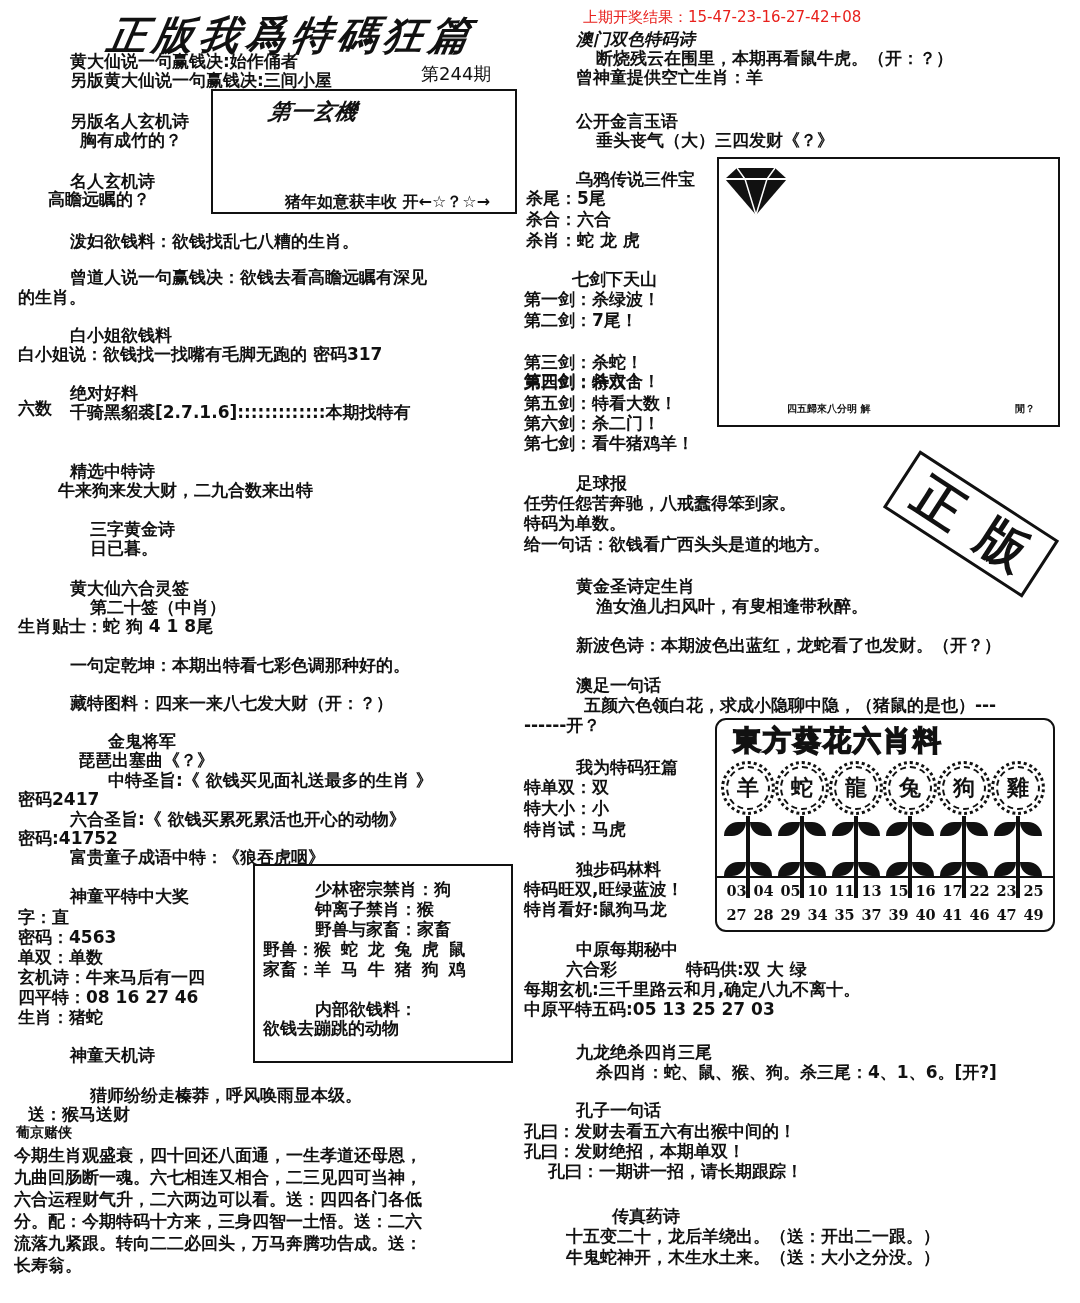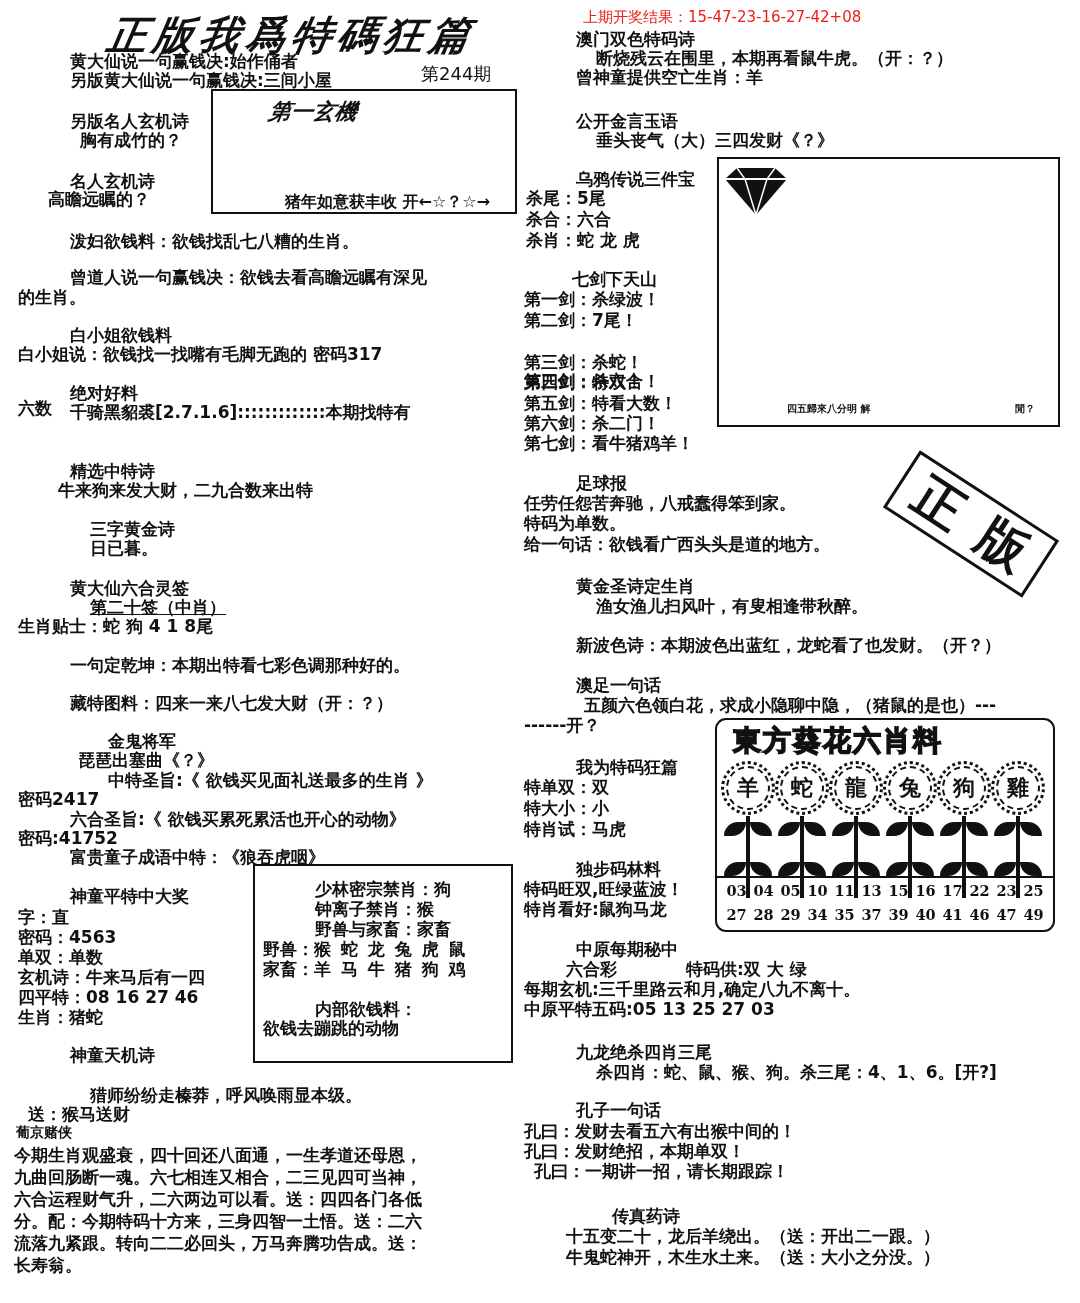"澳门双色特码诗" div.abs { font-style: none -> italic }
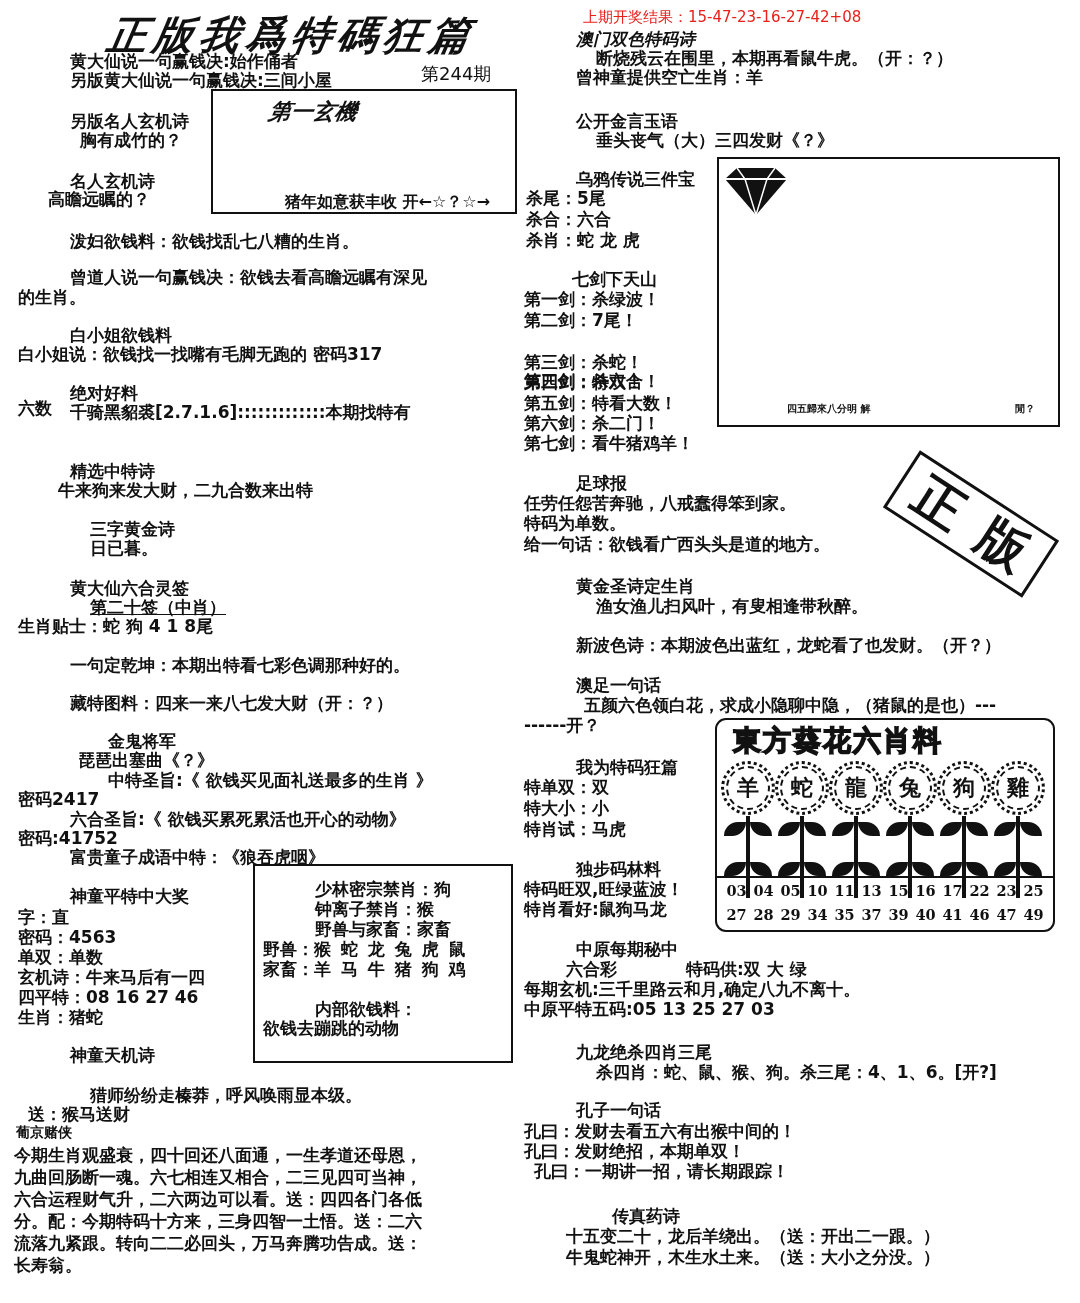"第二十签（中肖）" div.abs { text-decoration: underline -> none }
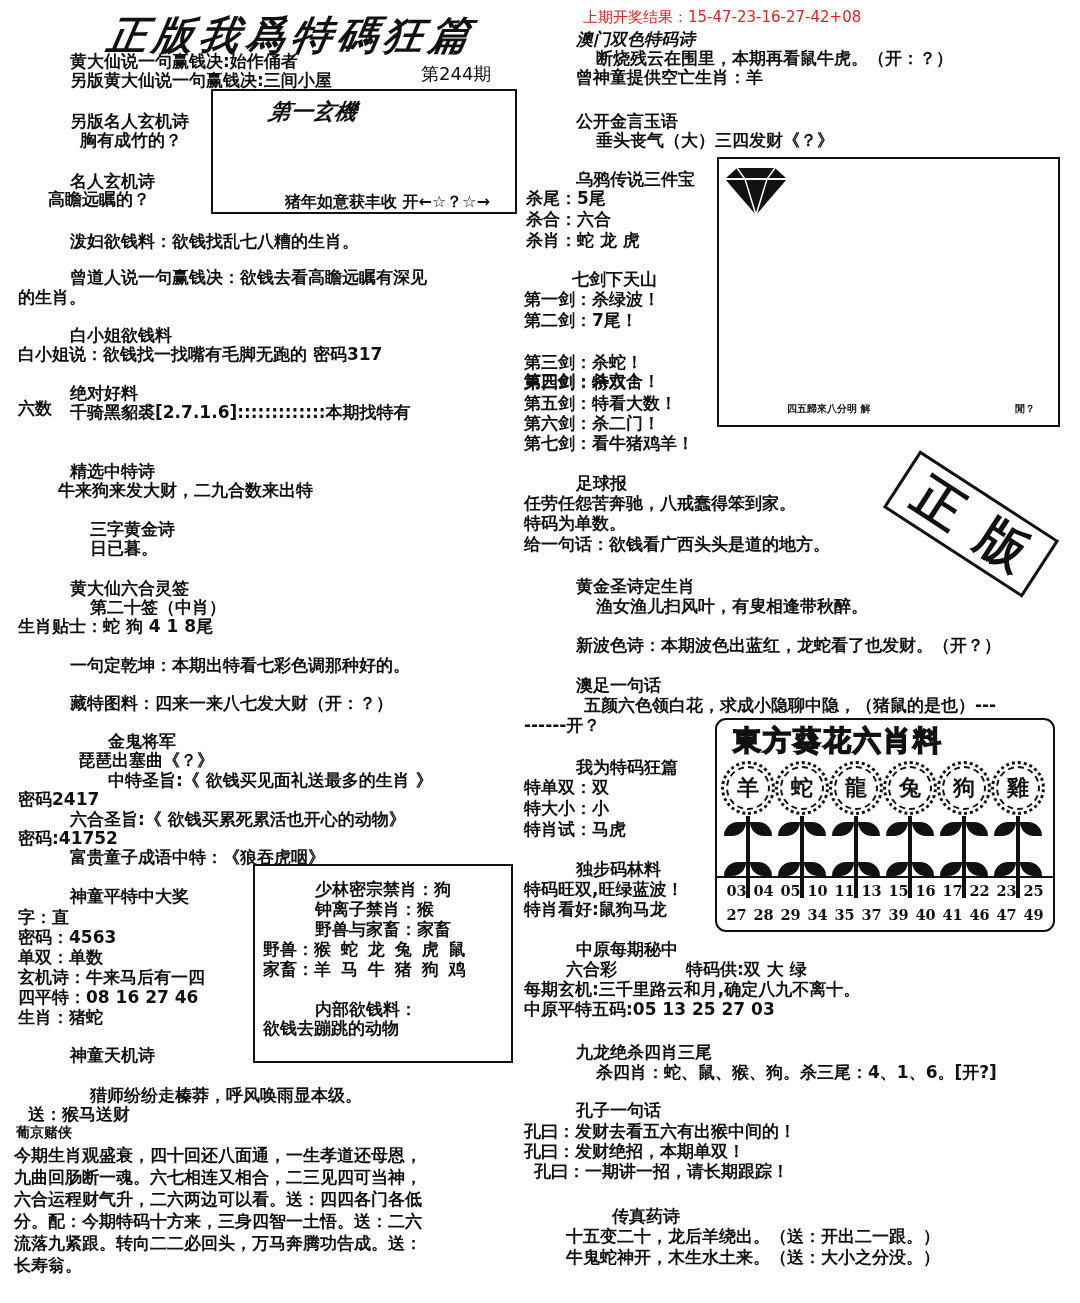"孔曰：一期讲一招，请长期跟踪！" div.abs { left: 534px -> 548px }
